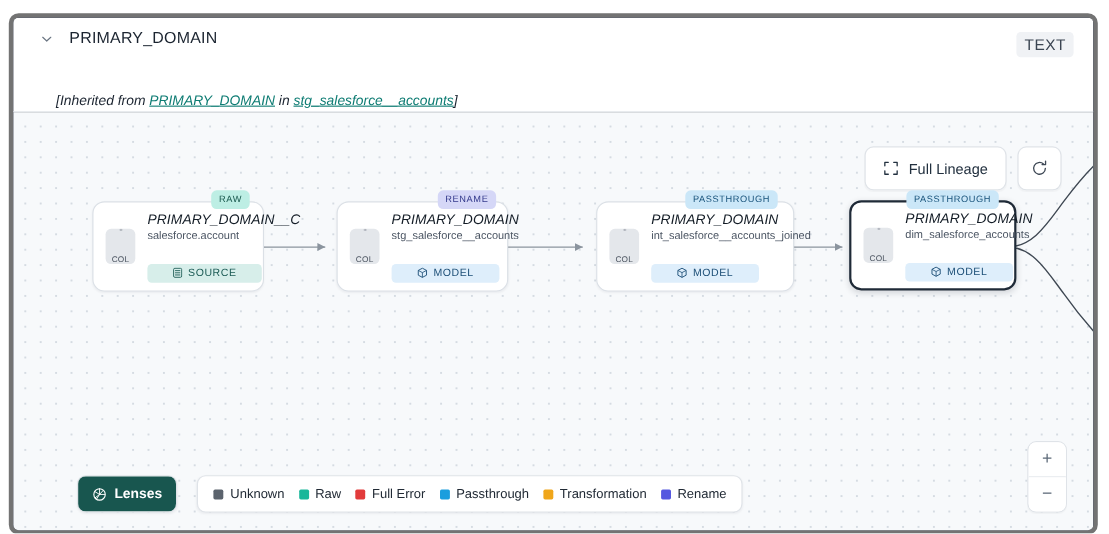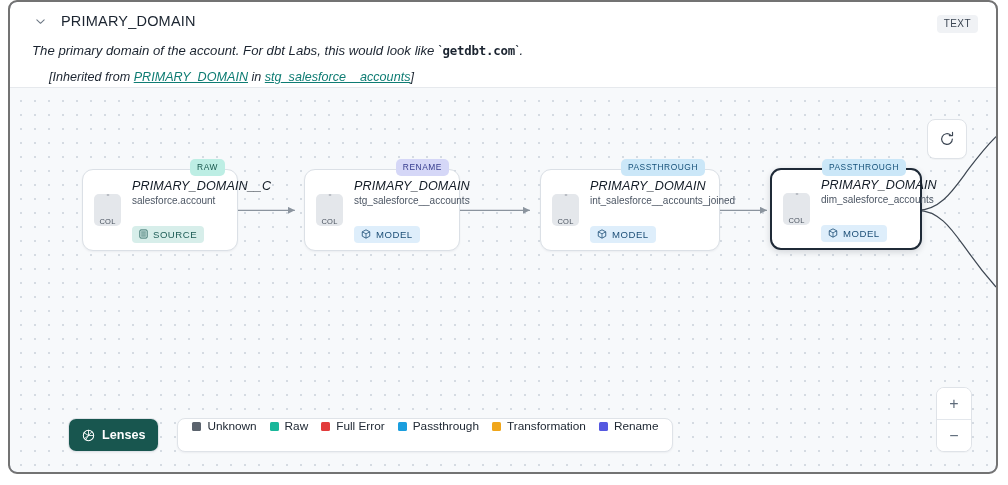"PRIMARY_DOMAIN" .card { border: 2px solid #737373 -> 4px solid #737373; top: 0 -> 12px }
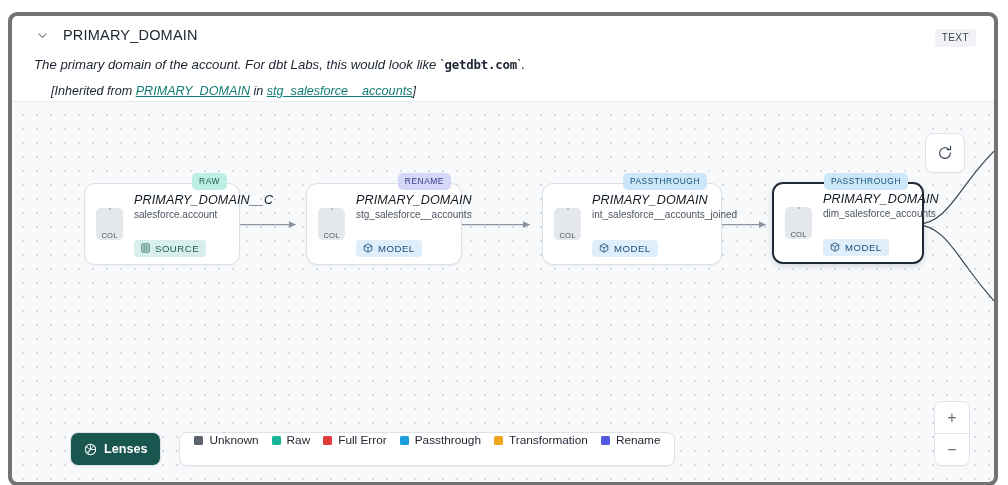"TEXT" .text-badge { font-size: 10px -> 14px }
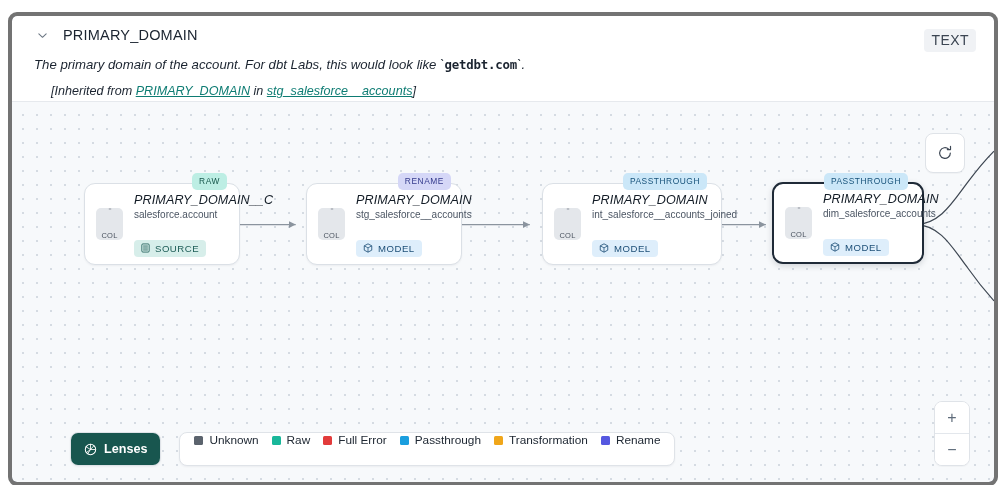"The primary domain of the" div.hdr-desc { html: <div> <span>The primary domain of the account. For dbt Labs, this would look like `</span><span>getdbt.com</span><span>`.</span> </div> -> none }
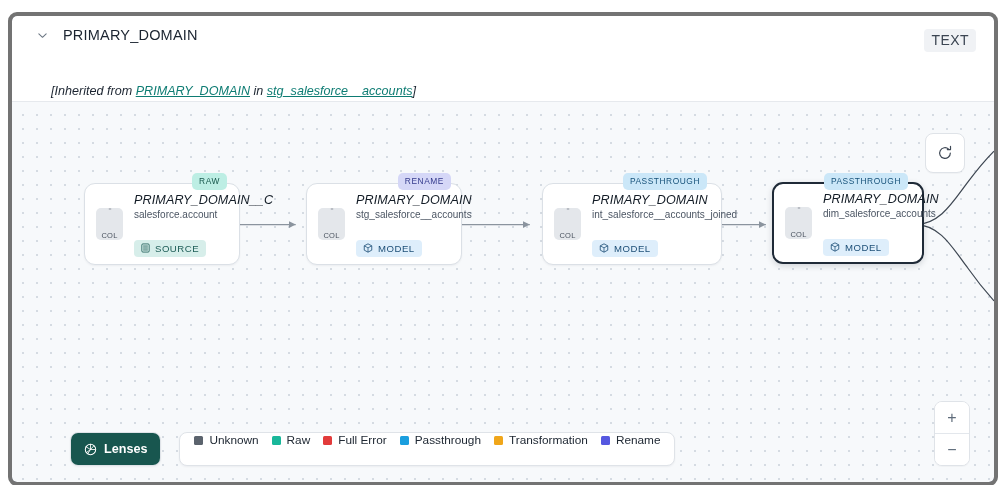"Full Lineage" div.btn-lineage { html: none -> <div> <svg> <path></path> </svg> <span>Full Lineage</span> </div> }
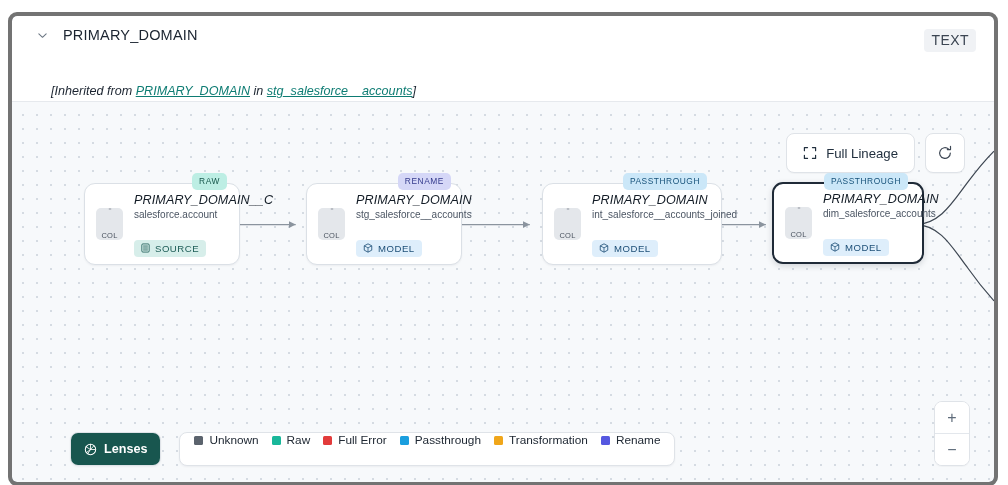"SOURCE" .type-badge { padding: 3px 7px -> 3px 23px }
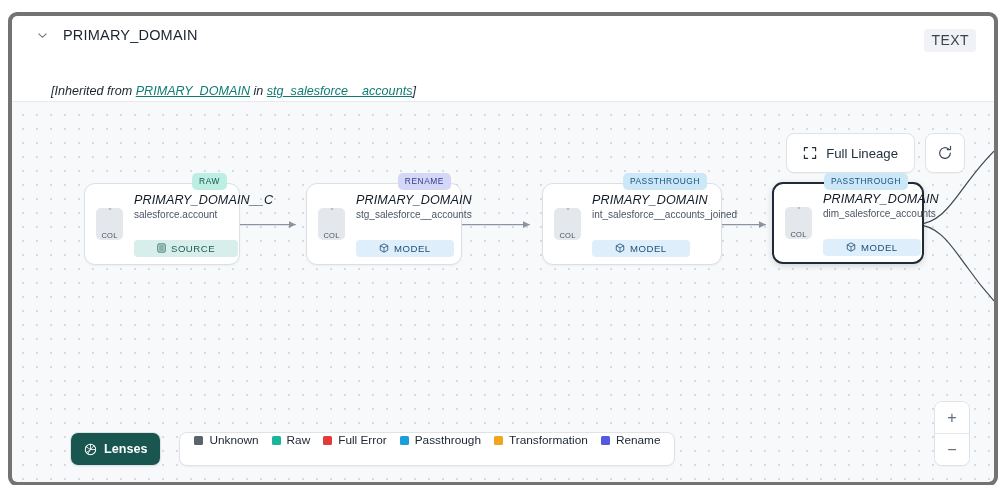"Unknown" .legend { align-items: flex-start -> center }
